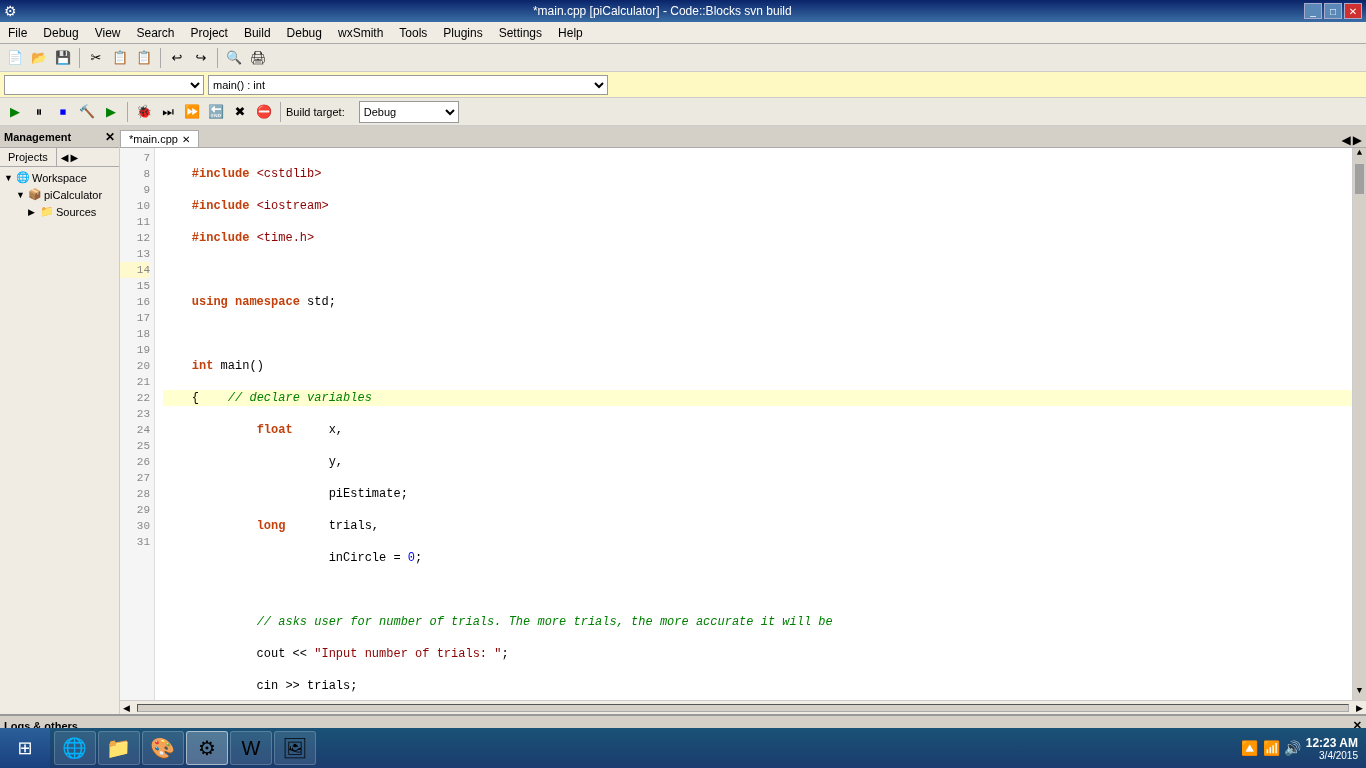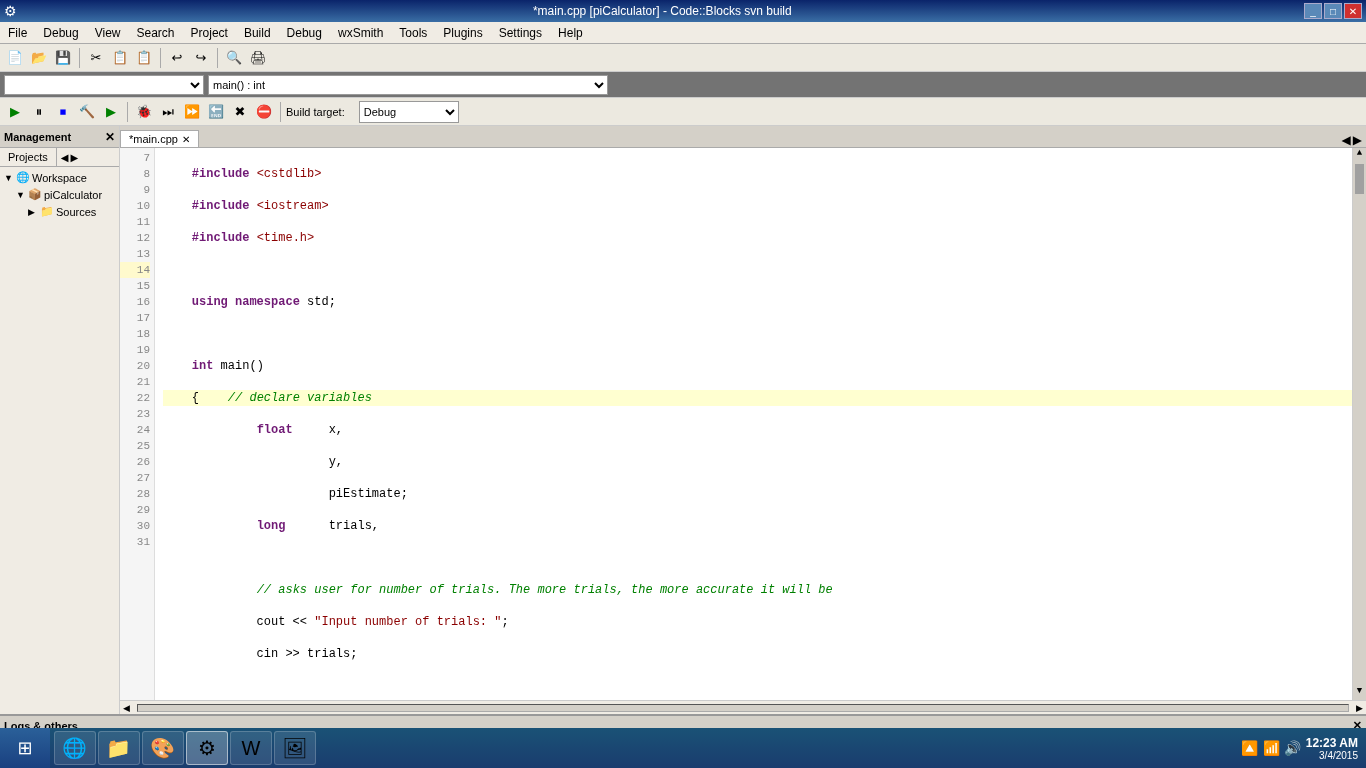"main() : int" #scopebar { background: #737373 -> #fef9c3 }
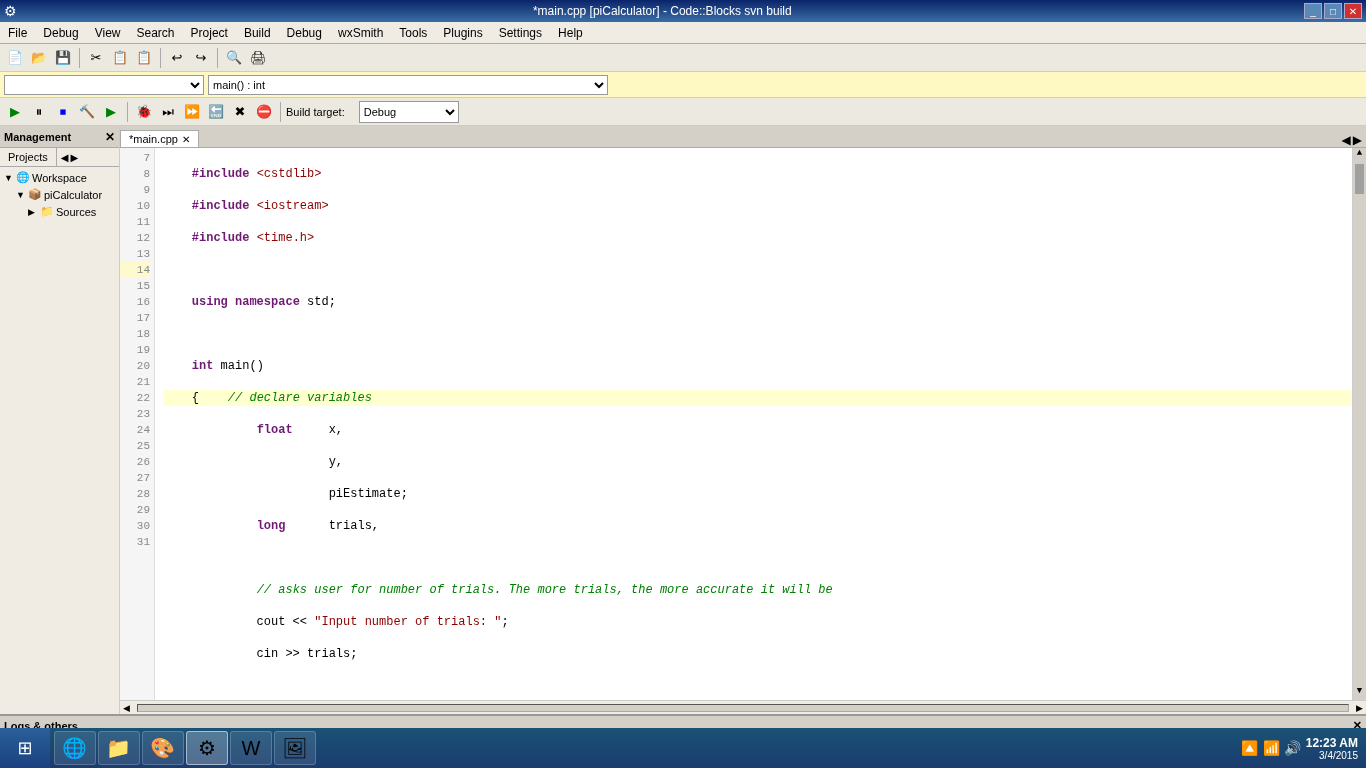"#include" .kw { color: #701a75 -> #c2410c }
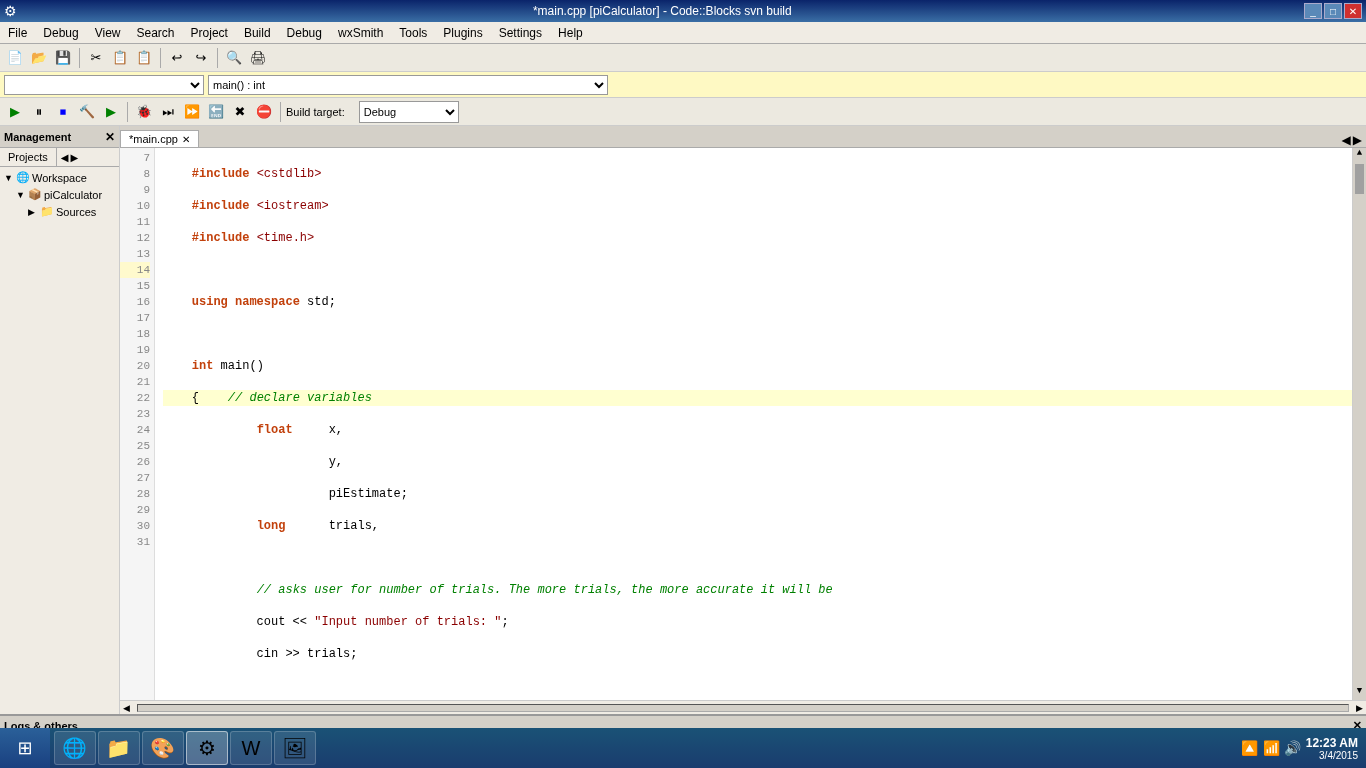"inCircle = 0;" div.code-line { html: none -> <div> inCircle = <span>0</span>;</div> }
